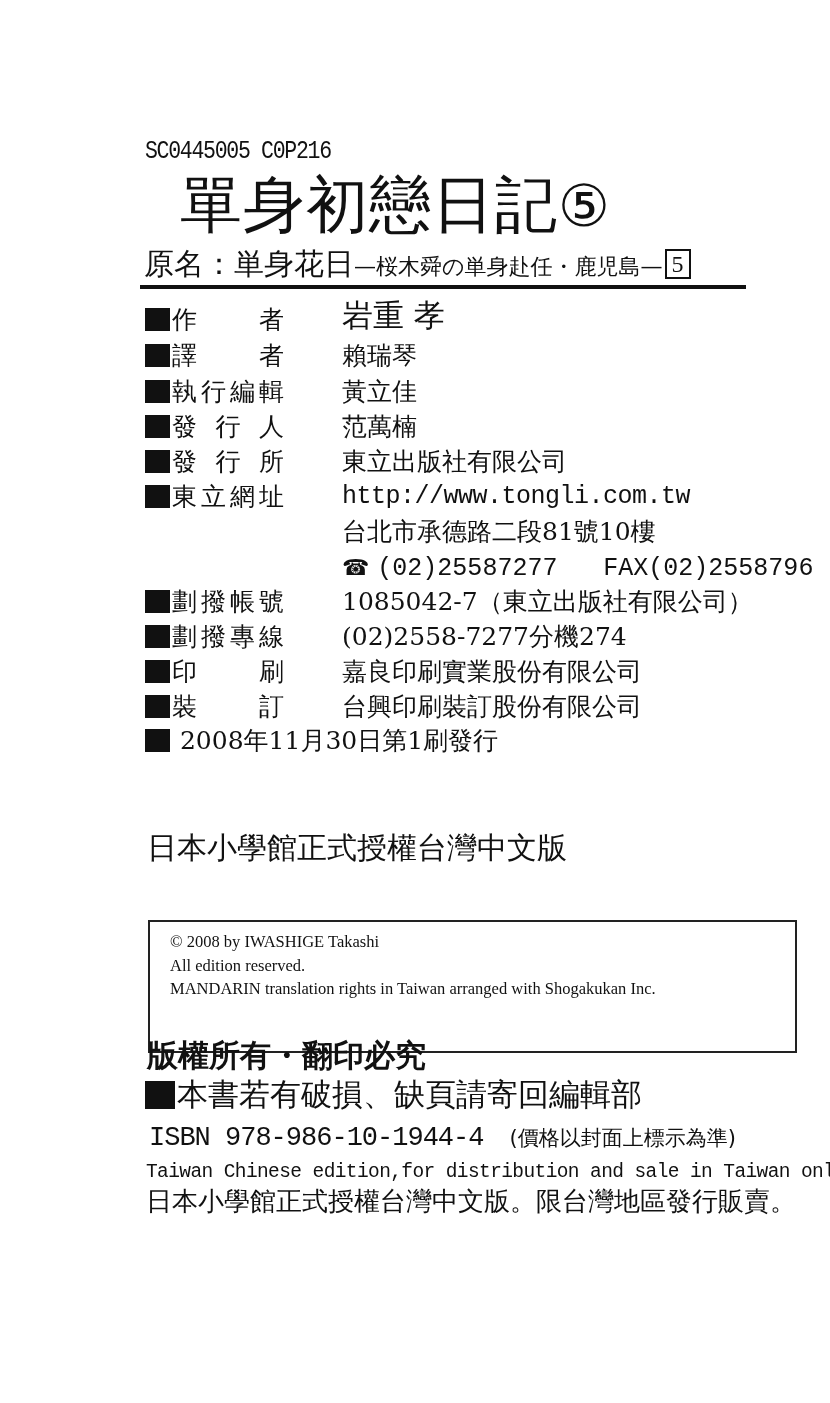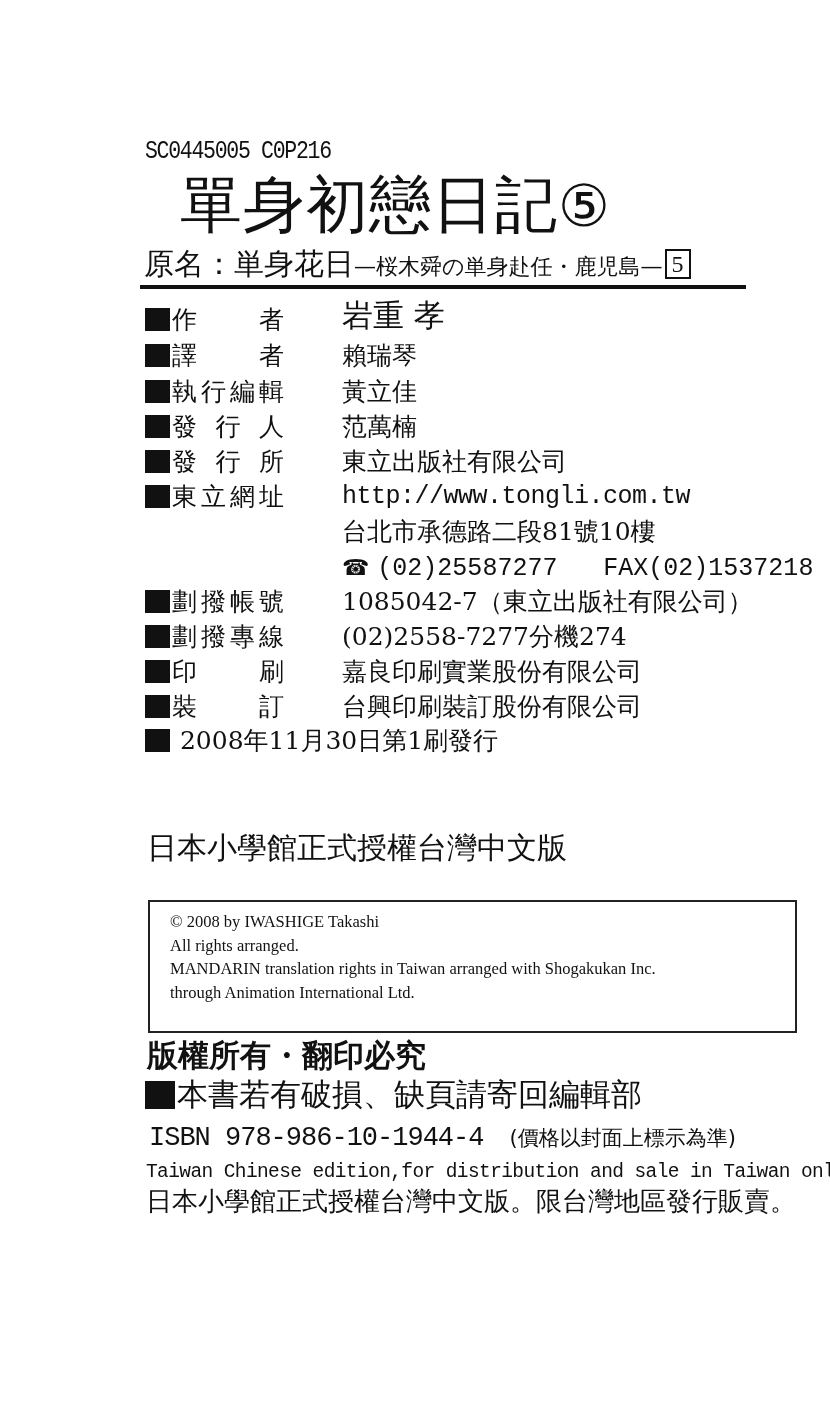"FAX(02)1537218" span.mono { text: 1537218 -> 2558796 }
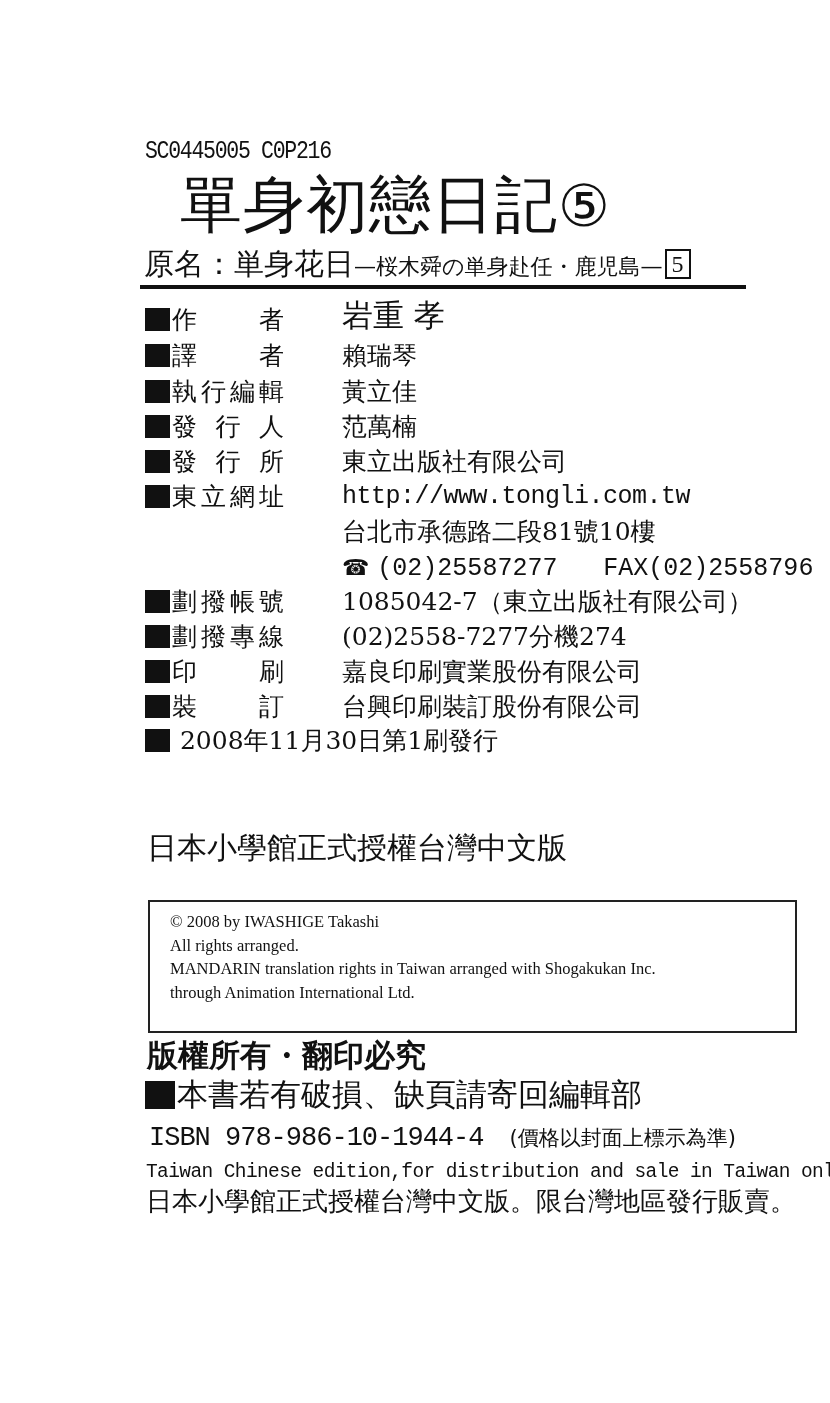"© 2008 by IWASHIGE Takashi" .lic-box { top: 900px -> 920px }
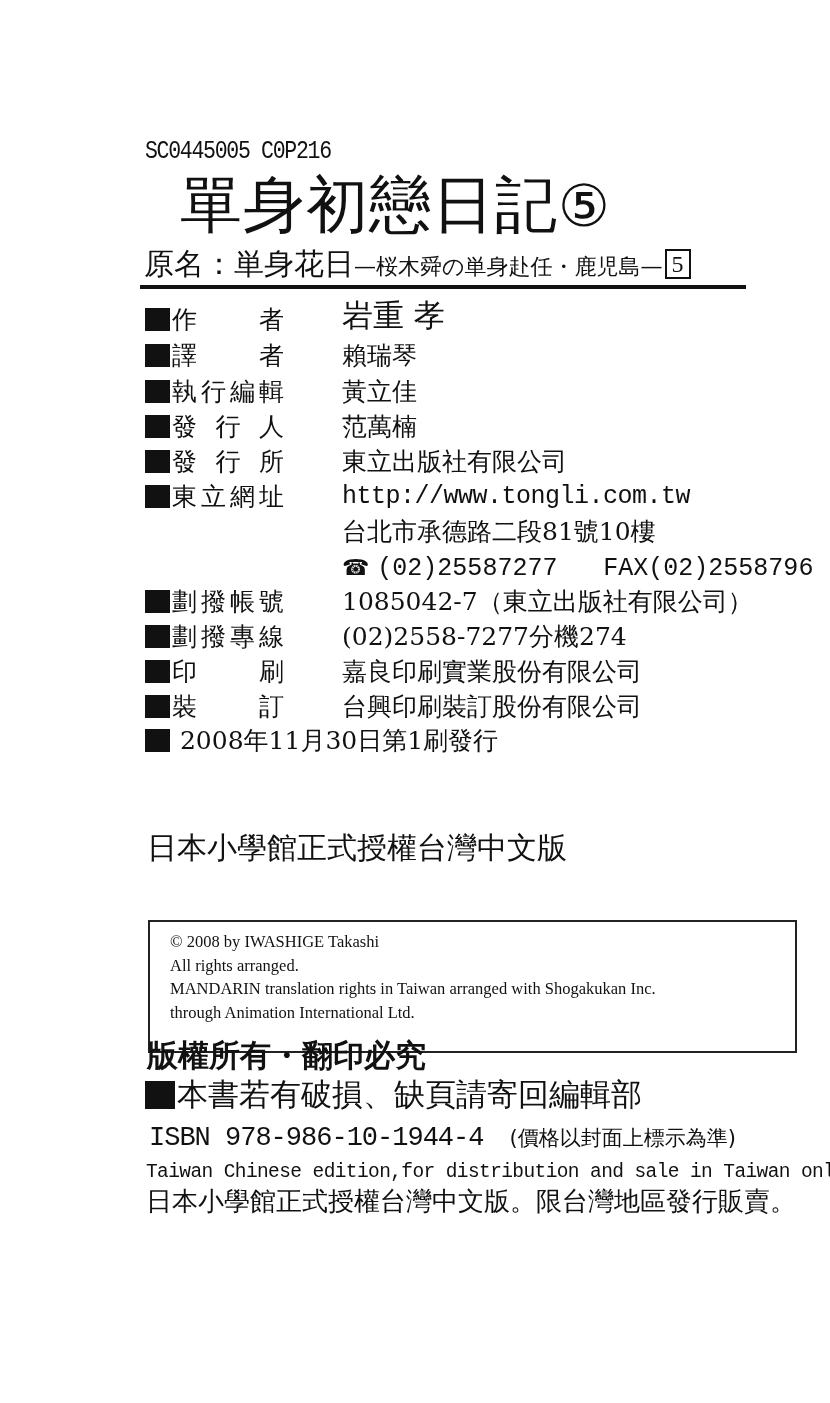"All rights arranged." div { text: rights arranged -> edition reserved }
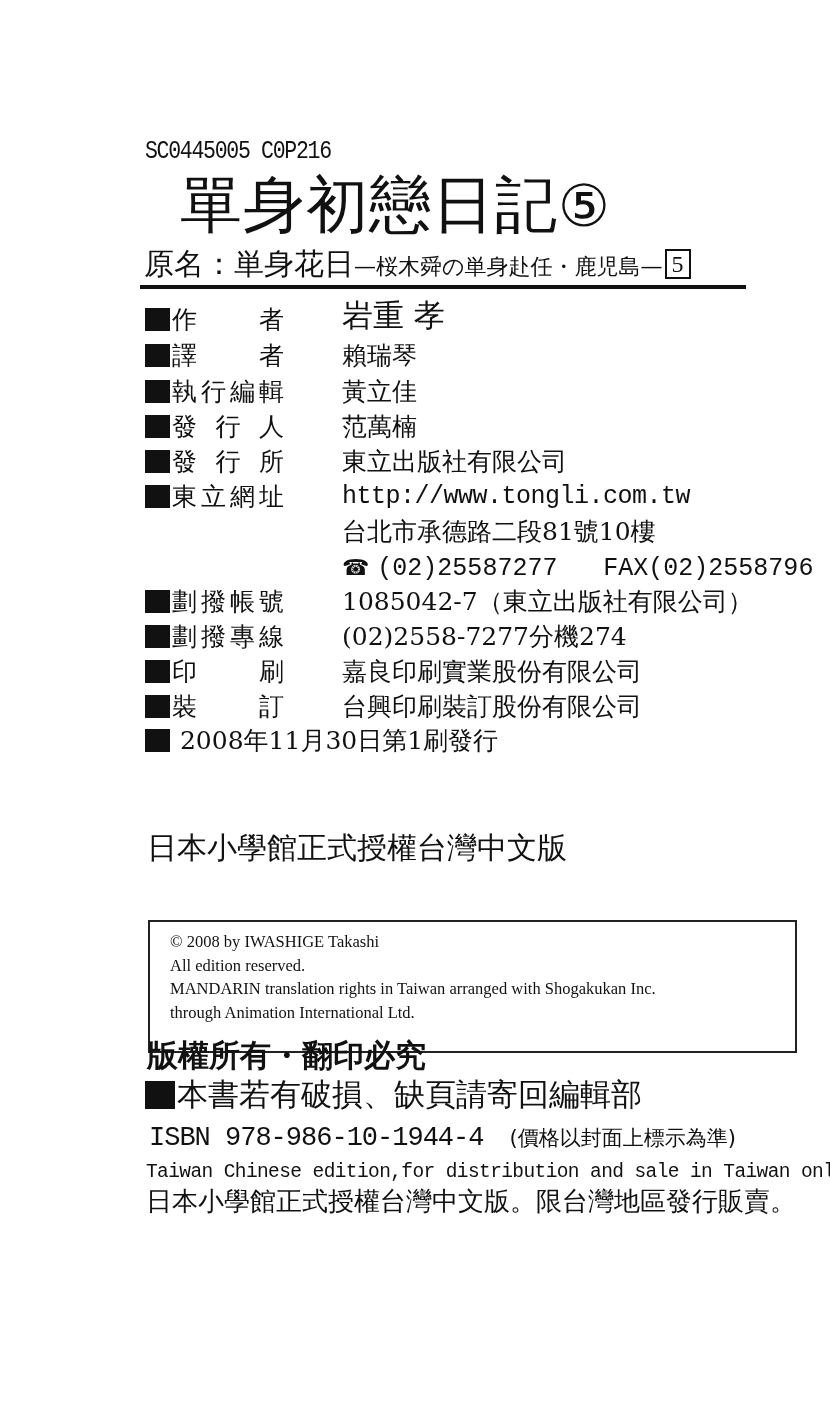"through Animation International Ltd." div { html: <div>through Animation International Ltd.</div> -> none }
